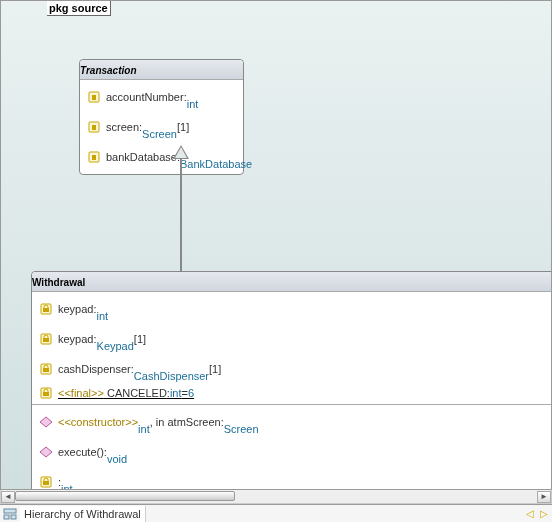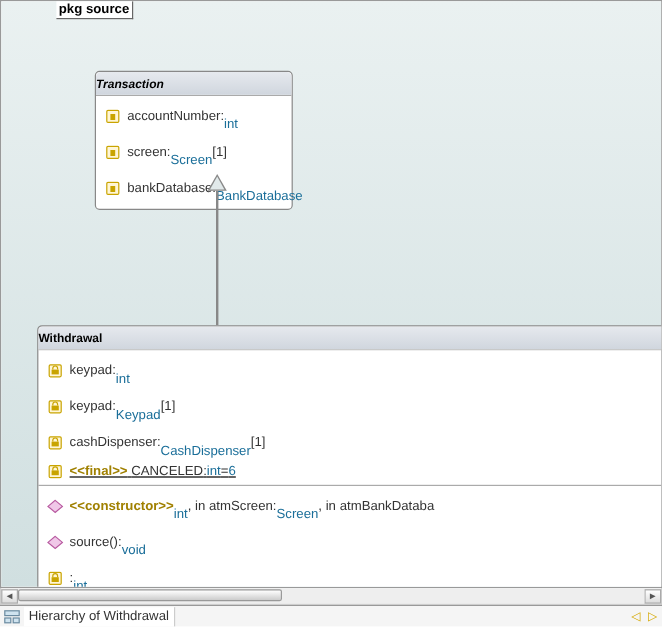"<<final>>" .stereo { font-weight: bold -> none }
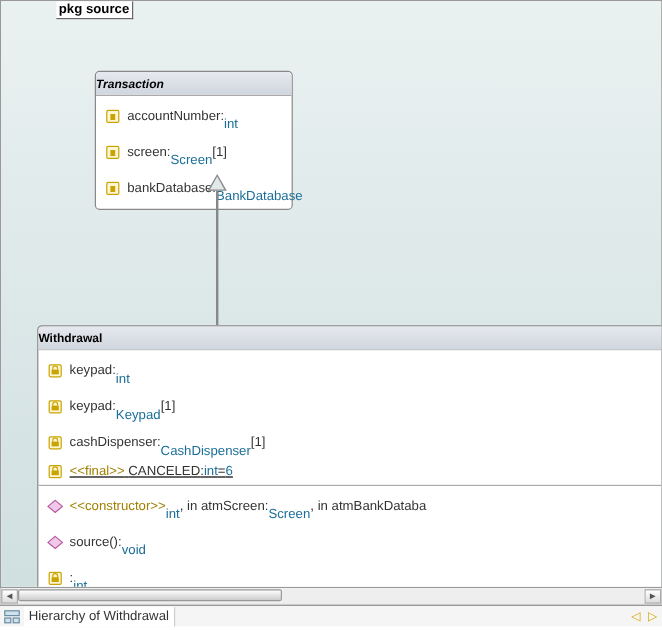", in atmBankDataba" span.field-name { html: <span>, in atmBankDataba</span> -> none }
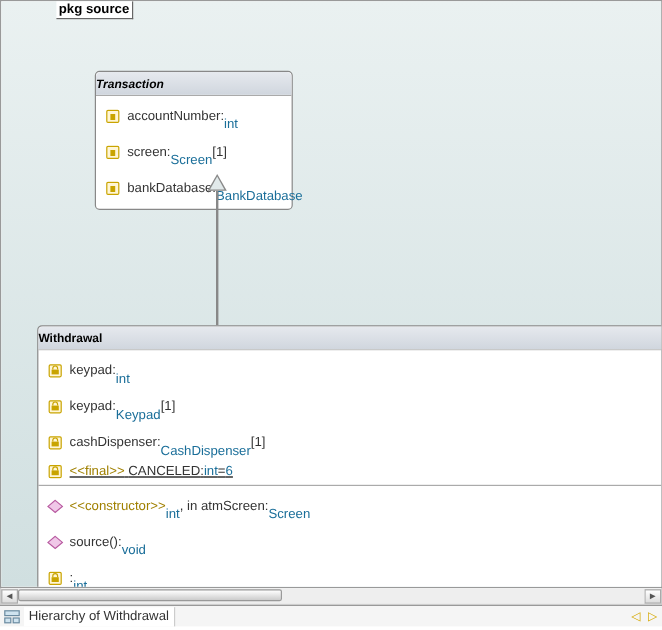"source()" span.field-name { text: source -> execute }
